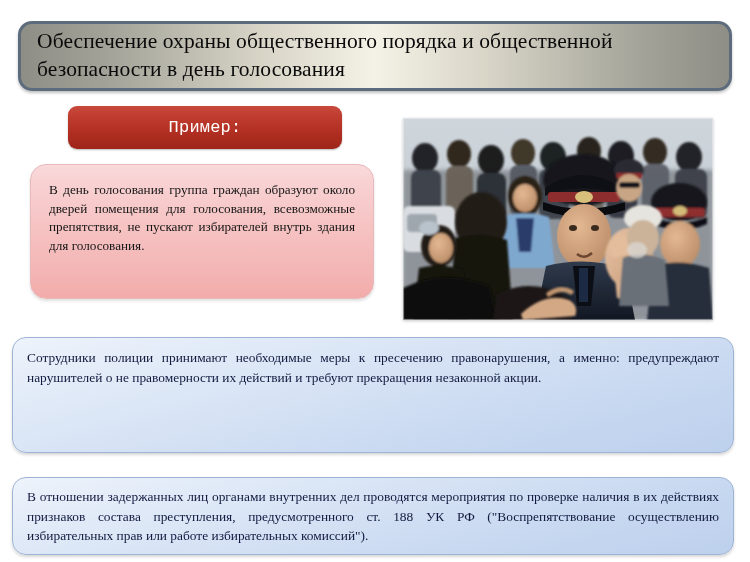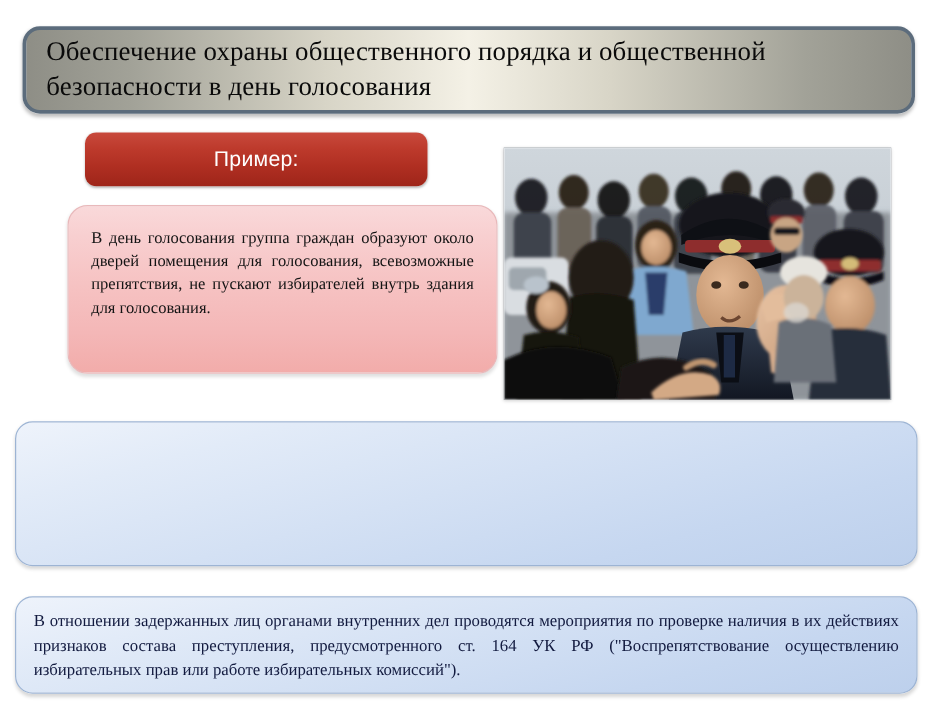"Пример:" .example-button-label { font-family: Liberation Sans, sans-serif -> Liberation Mono, monospace }
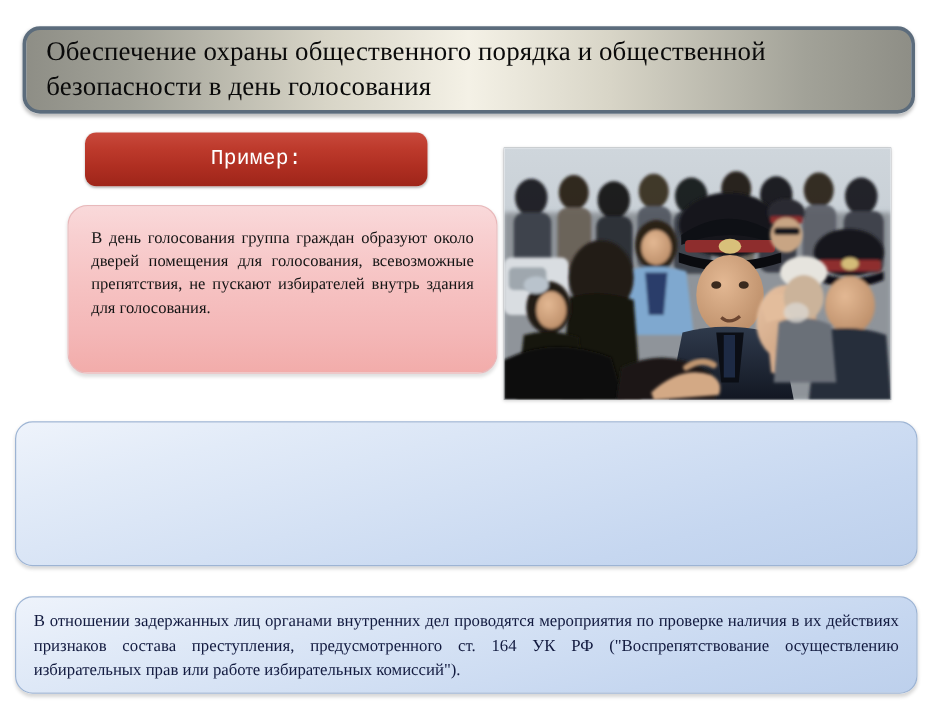"В день голосования группа граждан" .pink-box { margin-left: 24px -> none }
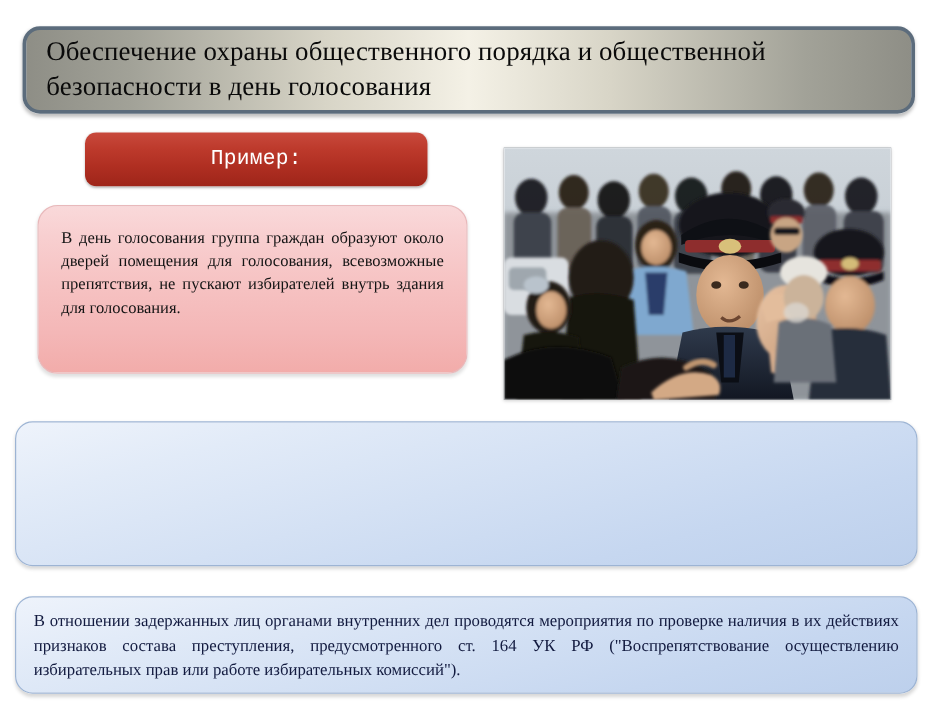"Сотрудники полиции принимают необходимые" p { html: none -> <p>Сотрудники полиции принимают необходимые меры к пресечению правонарушения, а именно: предупреждают нарушителей о не правомерности их действий и требуют прекращения незаконной акции.</p> }
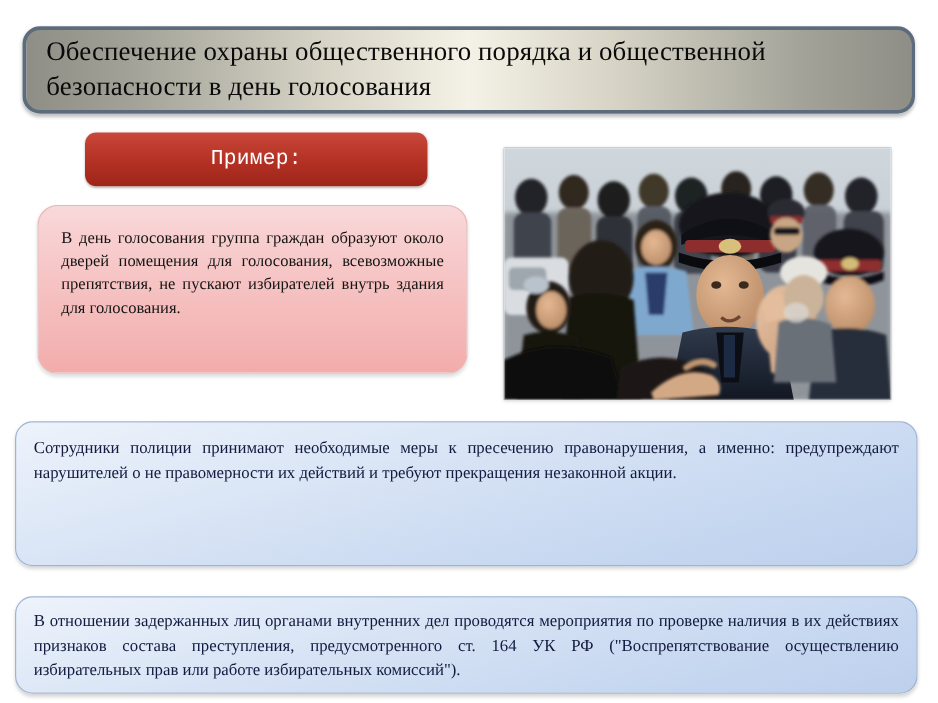"В отношении задержанных лиц органами" p { text: 164 -> 188 }
